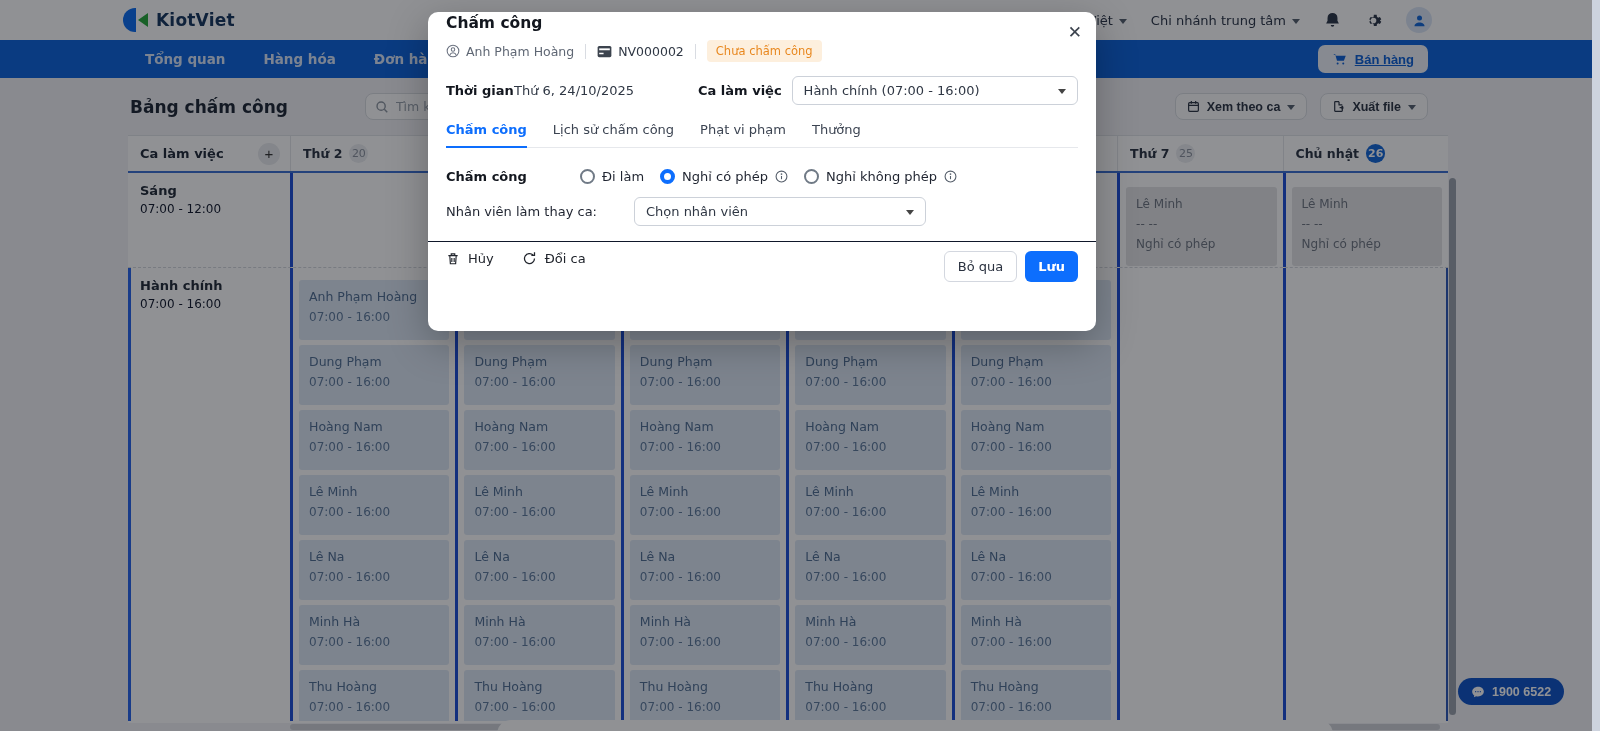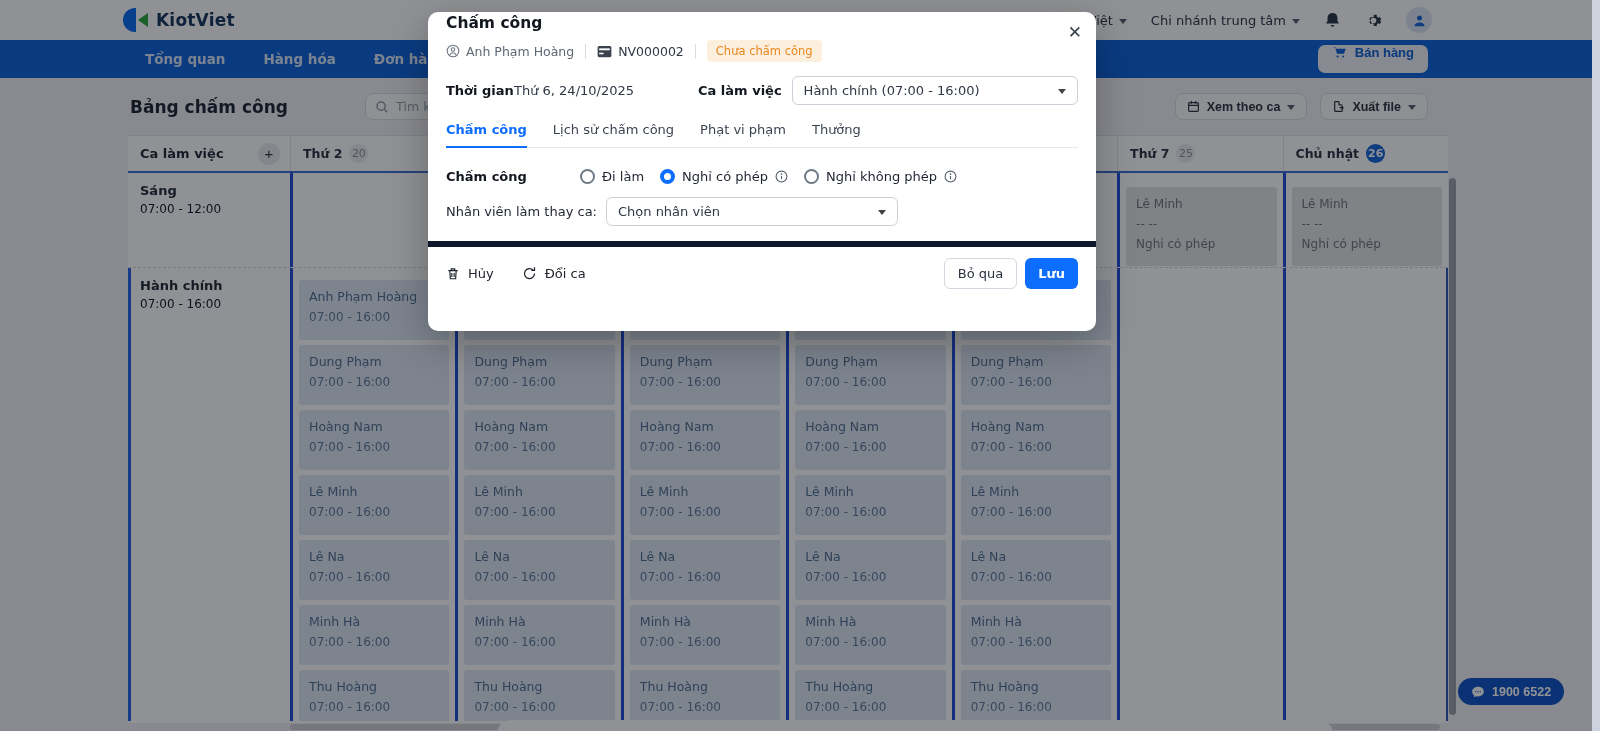"Bán hàng" .sell-btn { align-items: none -> center; text-decoration: none -> underline }
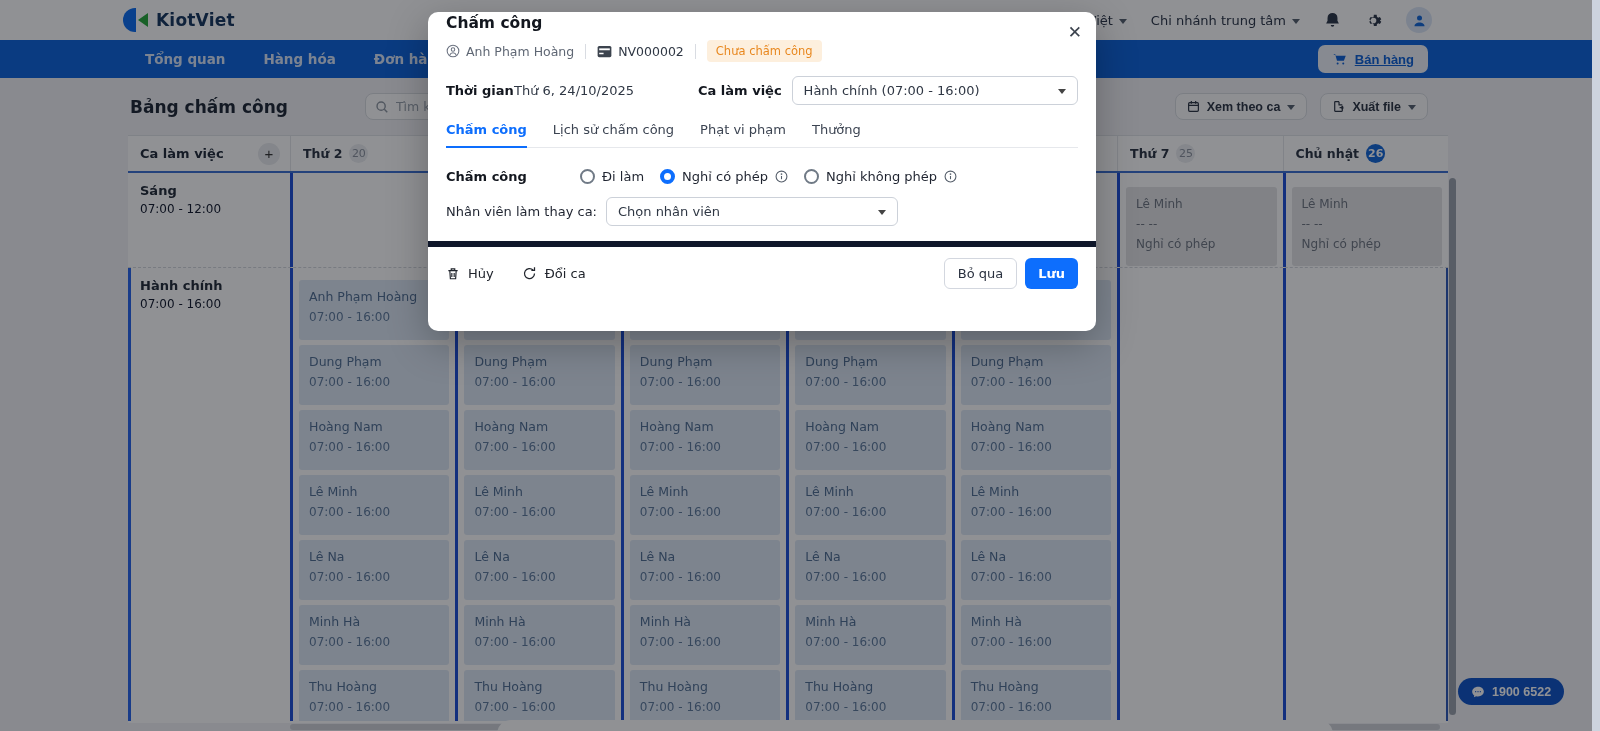"Nhân viên làm thay ca:" .sub-row { gap: none -> 28px }
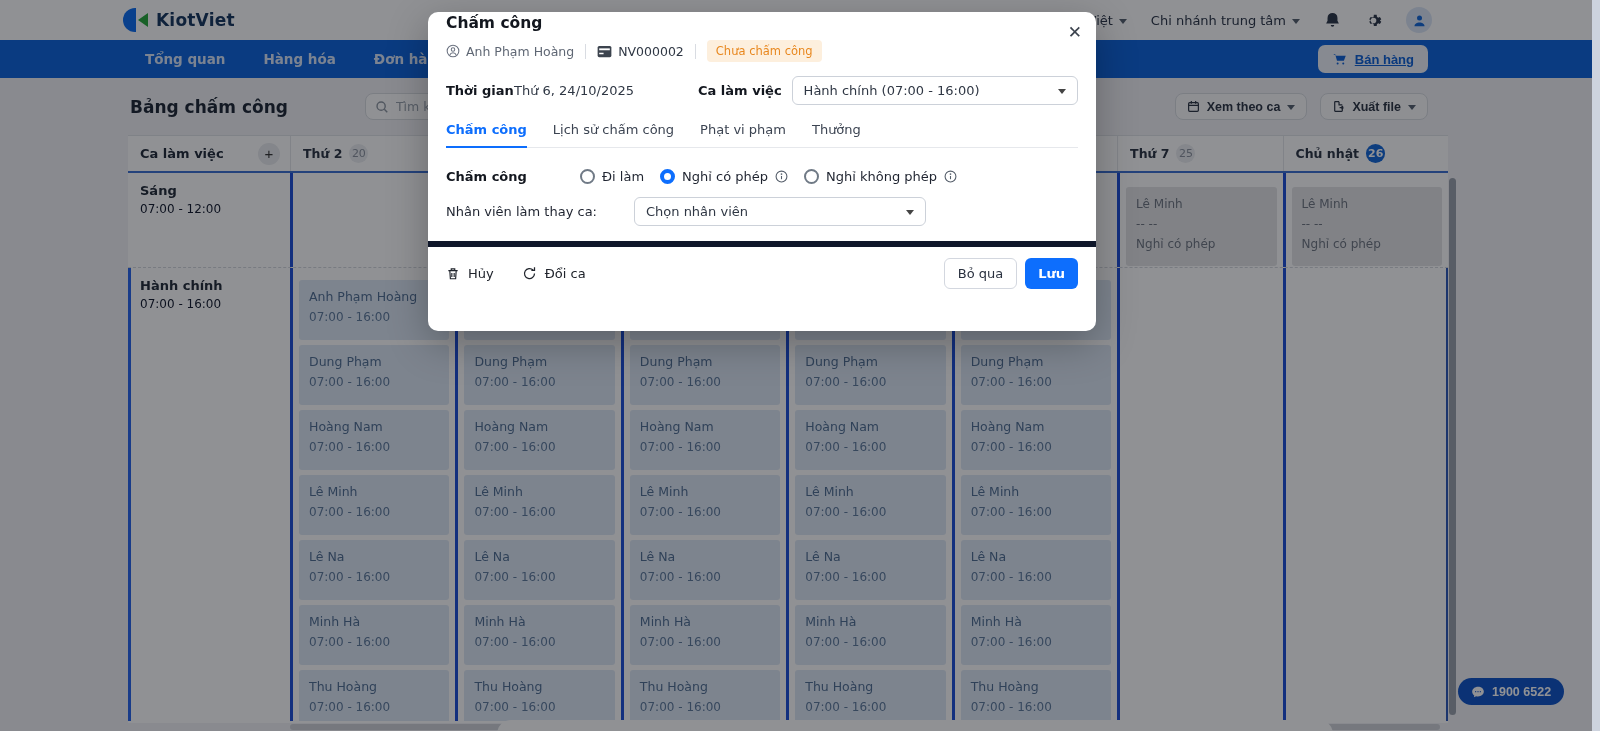"Hủy" .modal-footer { align-items: center -> flex-start; border-top: 6px solid #0f172a -> 1px solid #0f172a }
